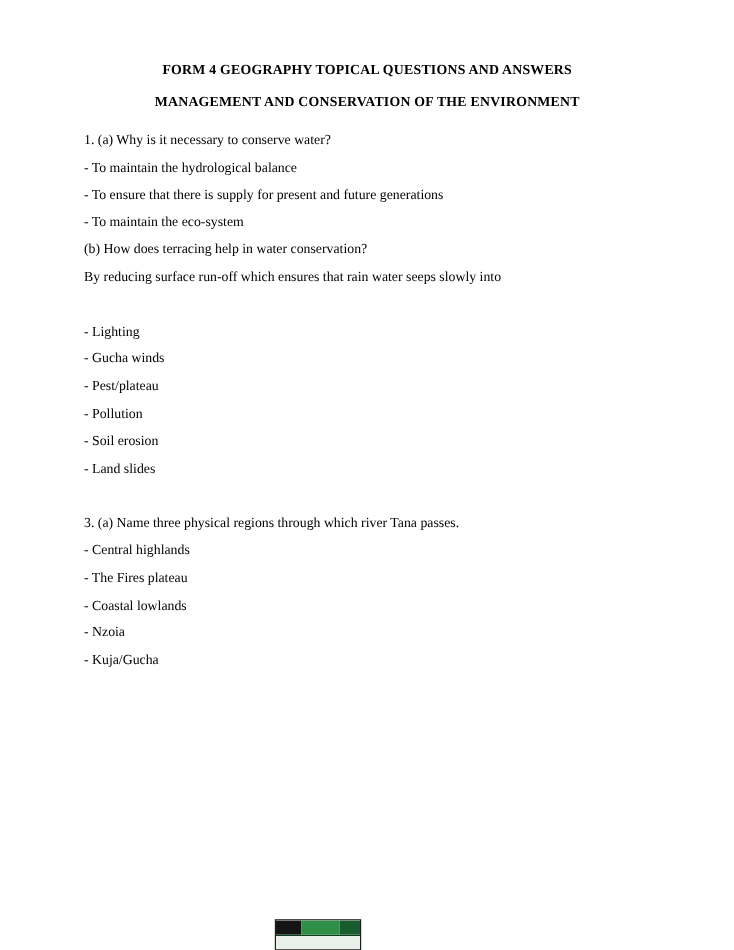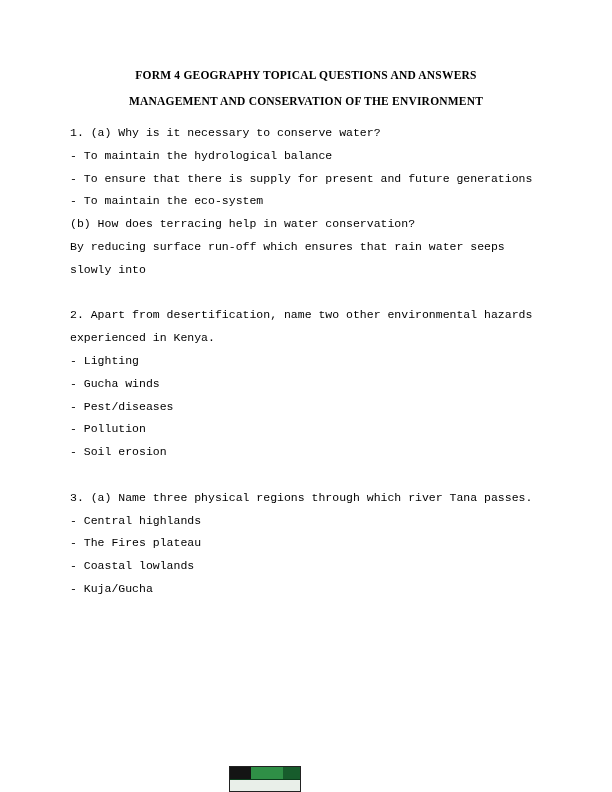"FORM 4 GEOGRAPHY TOPICAL QUESTIONS" .page { padding: 62px 70px 0 70px -> 46px 70px 0 70px }
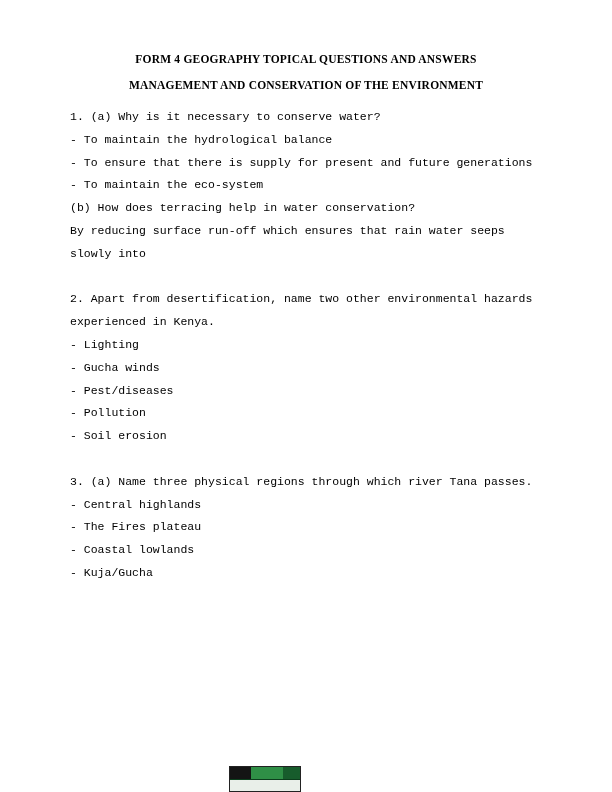"1. (a) Why is it" .body-text { font-family: Liberation Mono, monospace -> none }
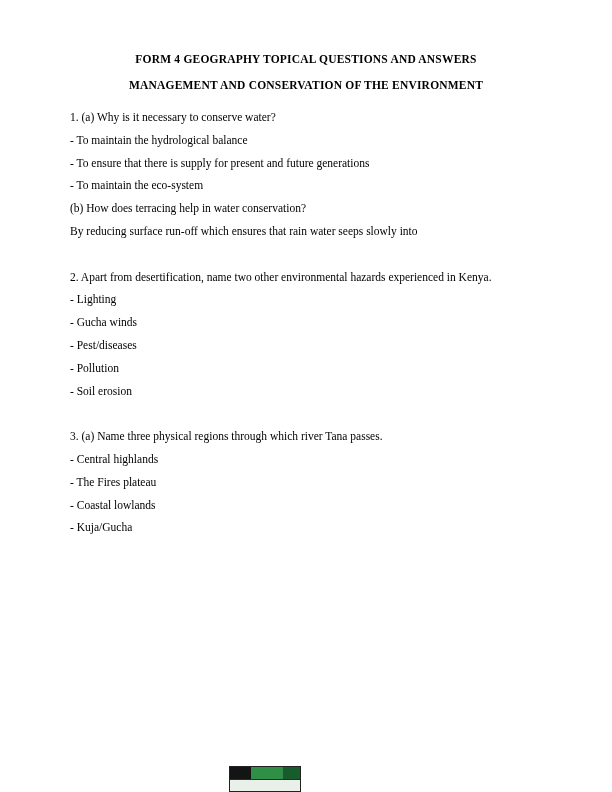"2. Apart from desertification, name" div.line { html: <div>2. Apart from desertification, name two other environmental hazards experienced in Kenya.</div> -> none }
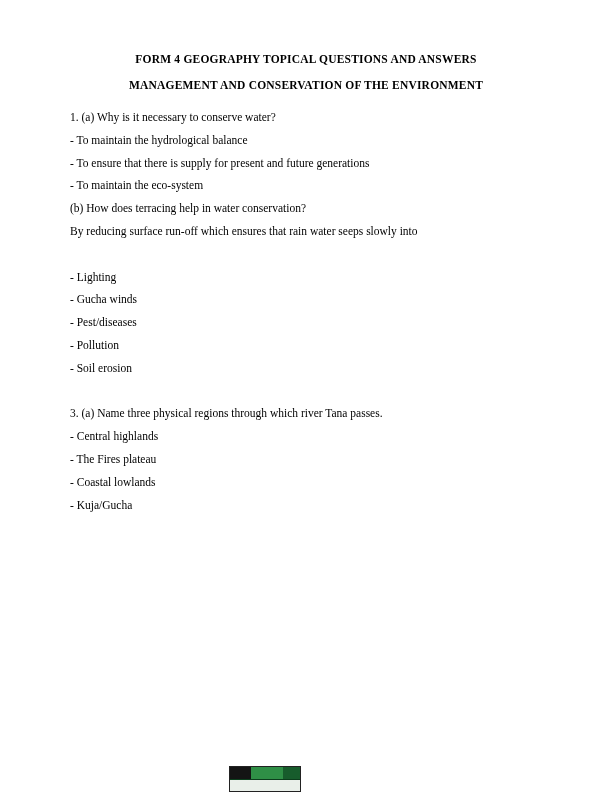"- Pest/diseases" div.line { text: Pest/diseases -> Pest/plateau }
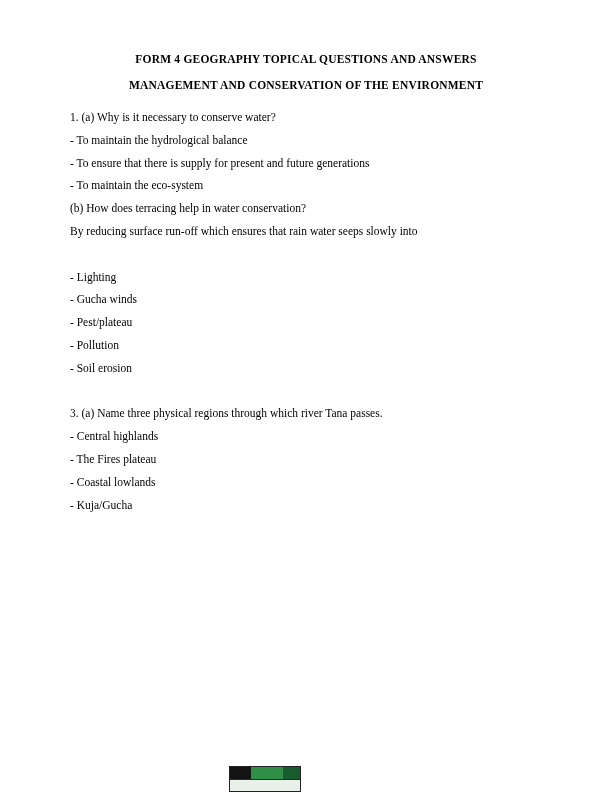"- Land slides" div.line { html: none -> <div>- Land slides</div> }
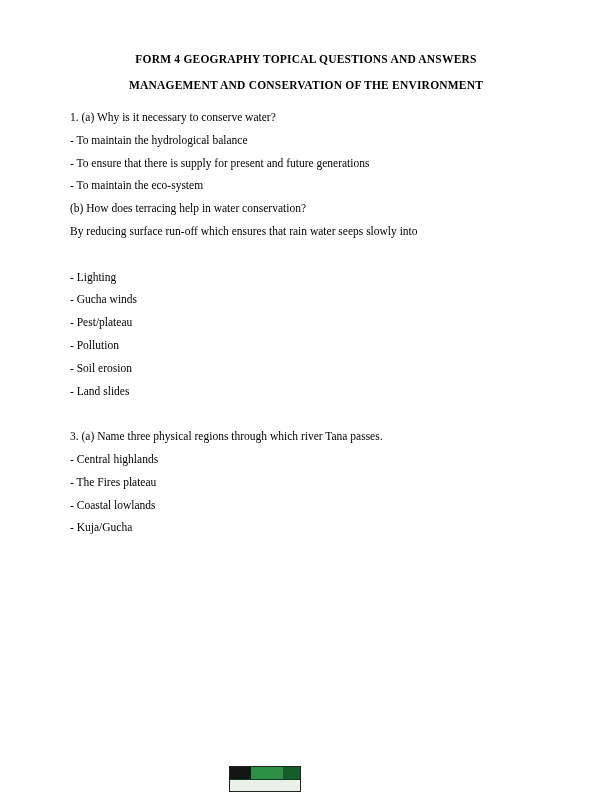"- Nzoia" div.line { html: none -> <div>- Nzoia</div> }
